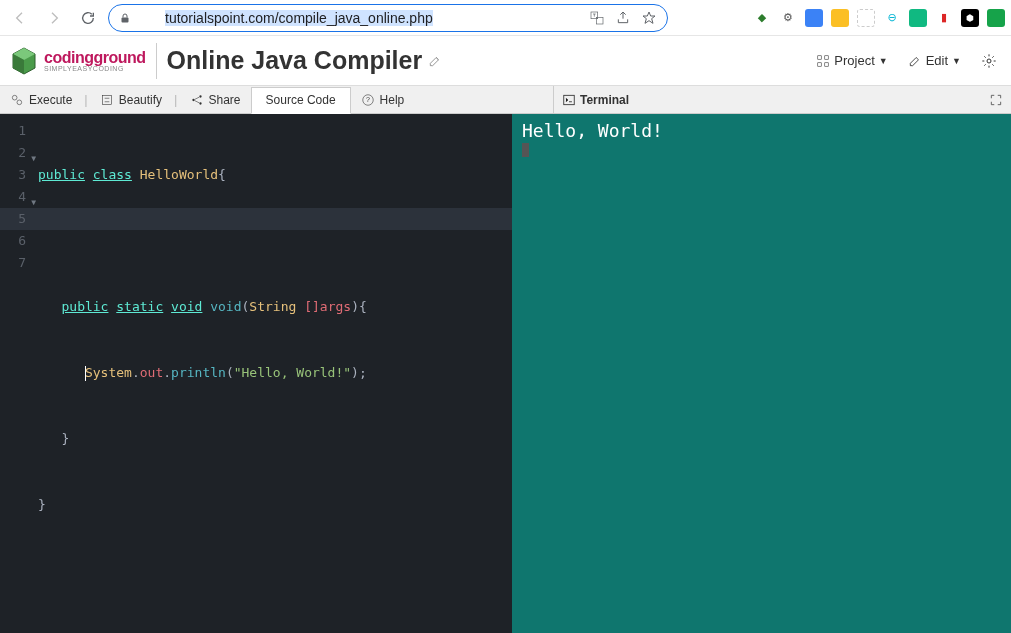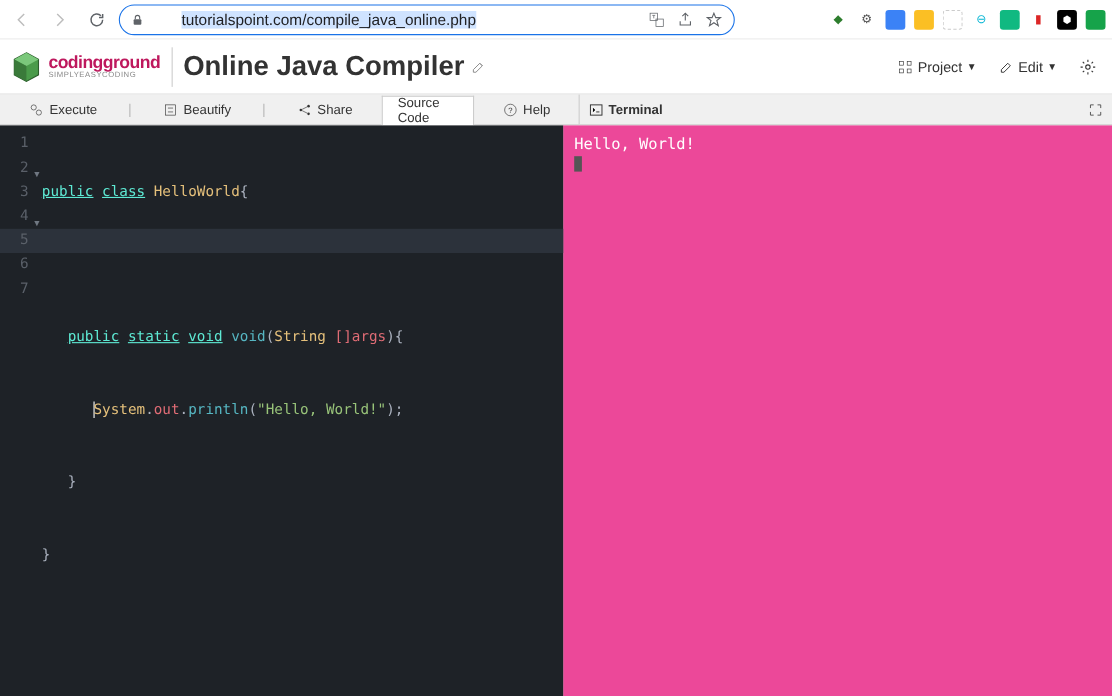"Execute" .tb-btn { padding: 0 26px -> 0 10px }
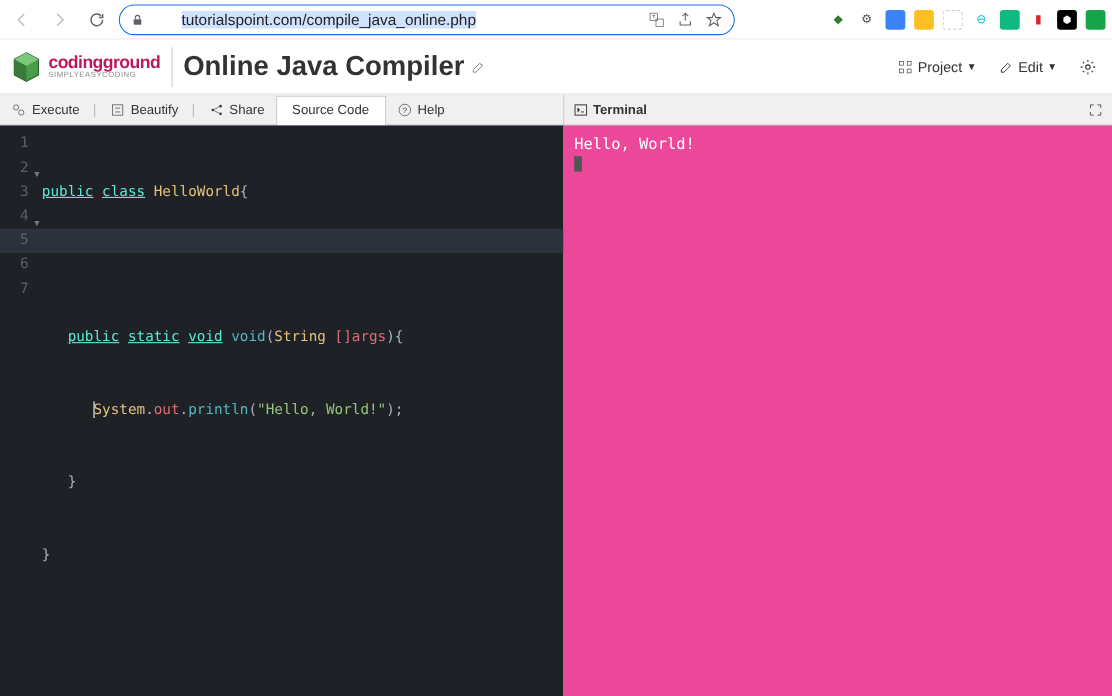"Terminal" .tb-right { width: 499px -> 458px }
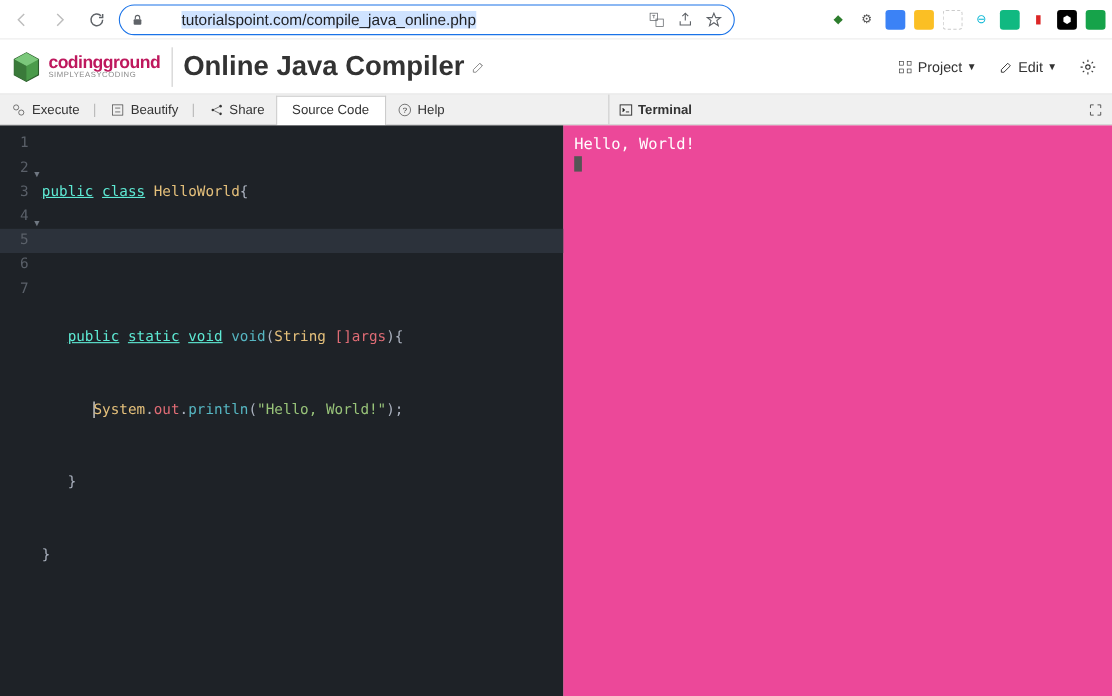"Hello, World!" .terminal { background: #ec4899 -> #0f766e; font-size: 14px -> 18px }
